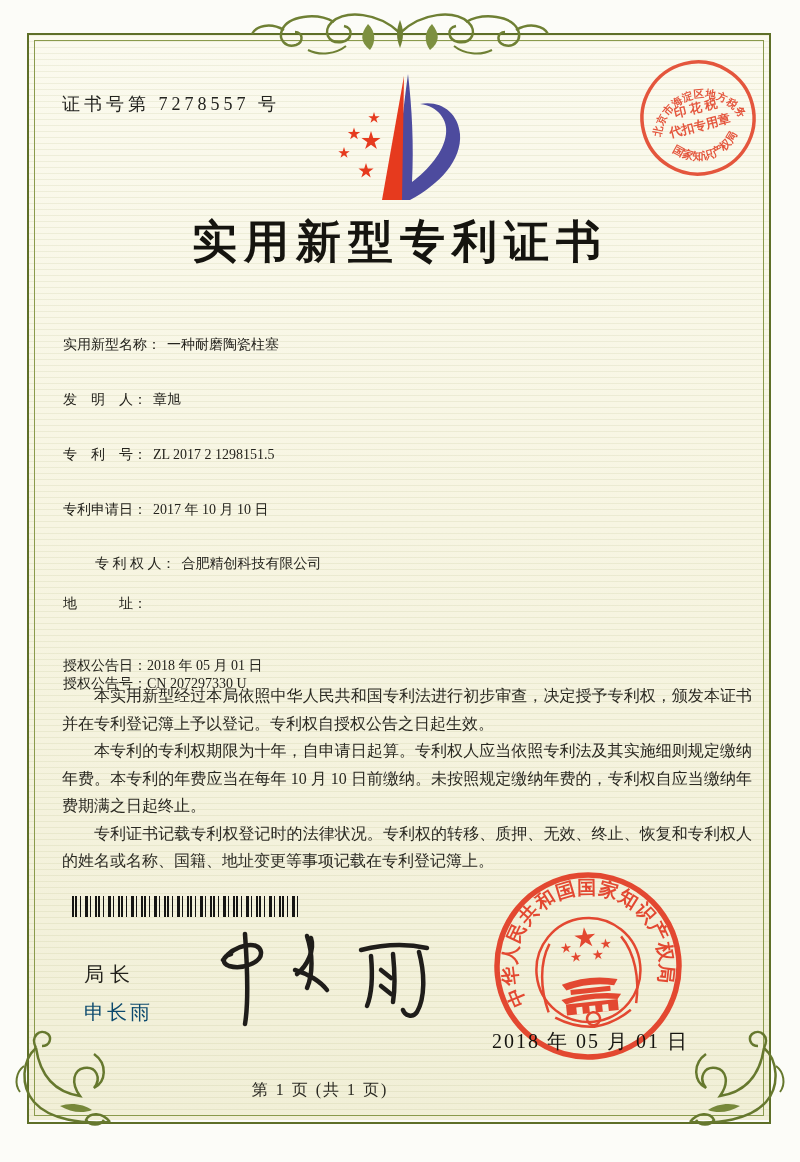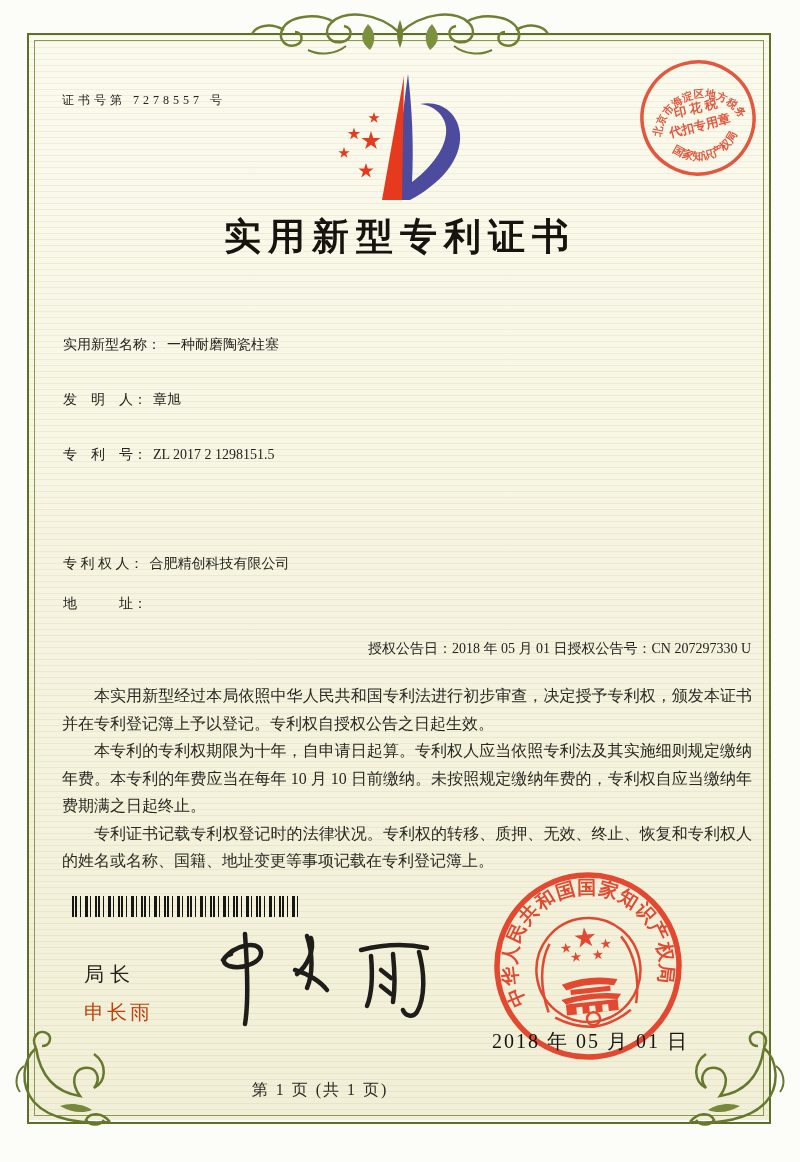"证书号第 7278557 号" .cert-no { font-size: 12px -> 18px }
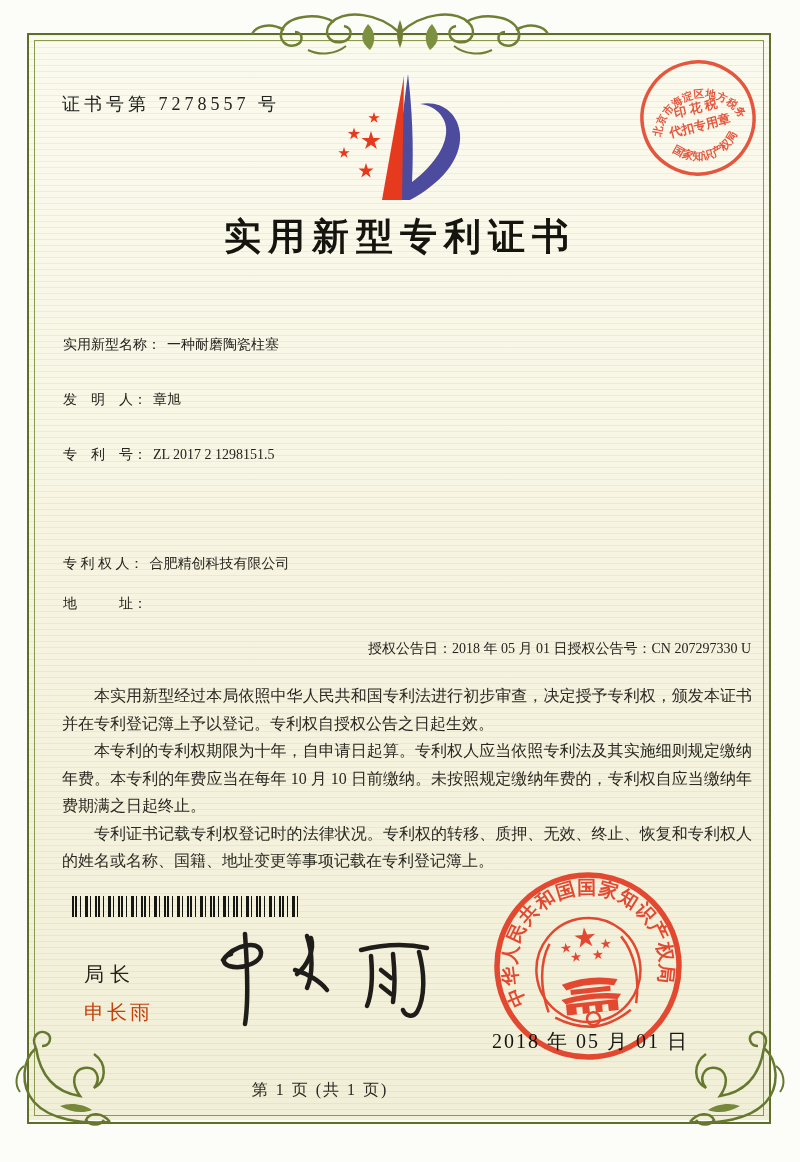"实用新型专利证书" .title { font-size: 37px -> 45px }
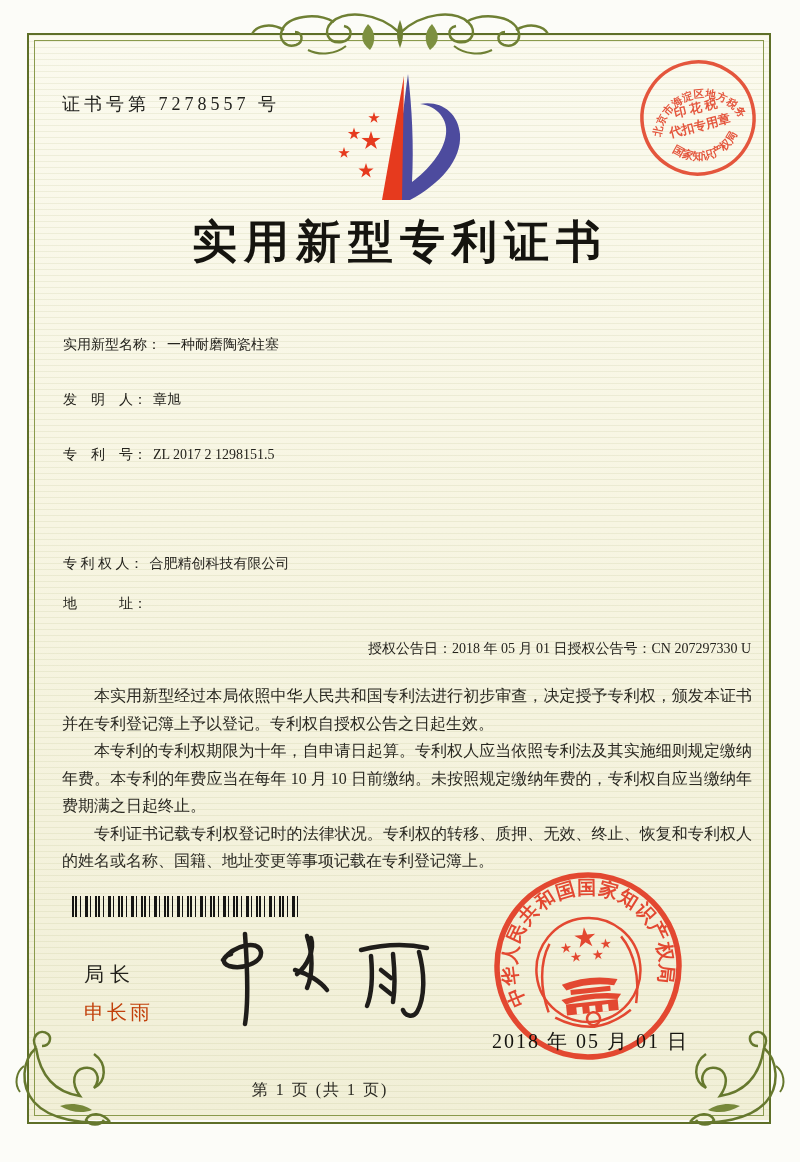"专利申请日： 2017 年 10 月" div.field { html: none -> <div> <span>专利申请日：</span><span>2017 年 10 月 10 日</span> </div> }
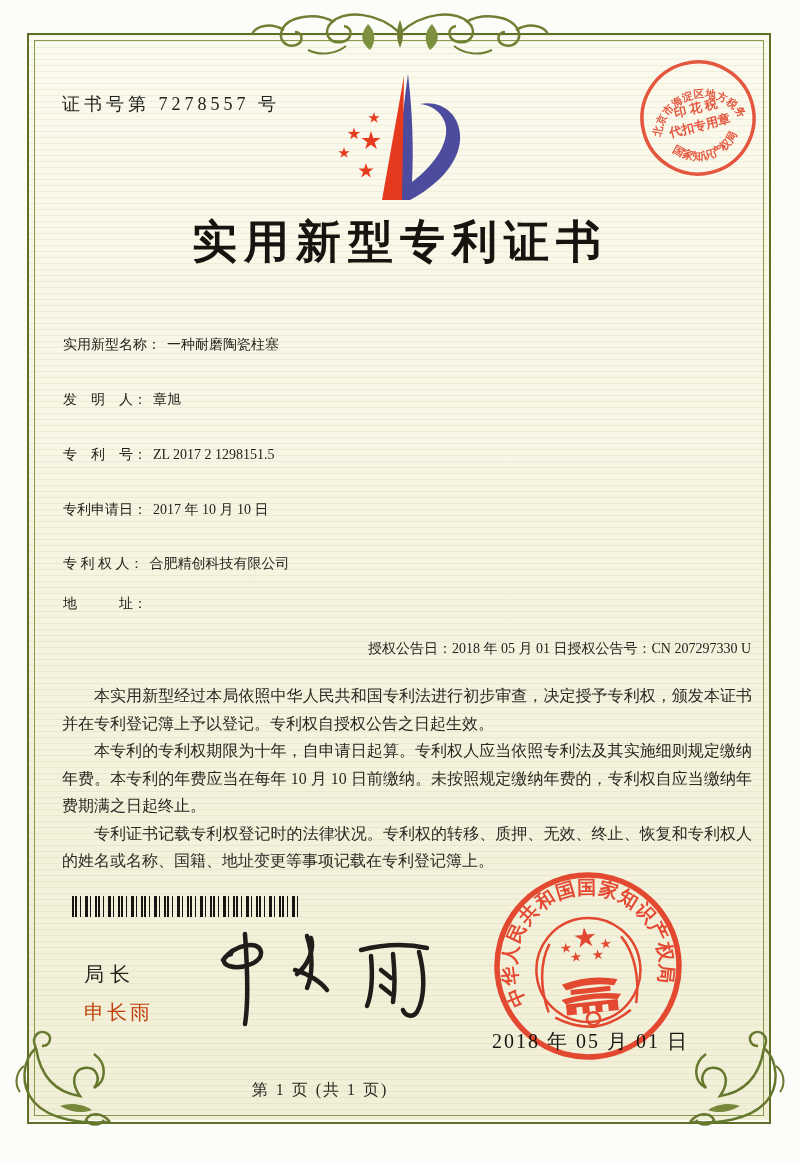"专 利 权 人： 合肥精创科技有限公司" .row5 { margin-left: none -> 32px }
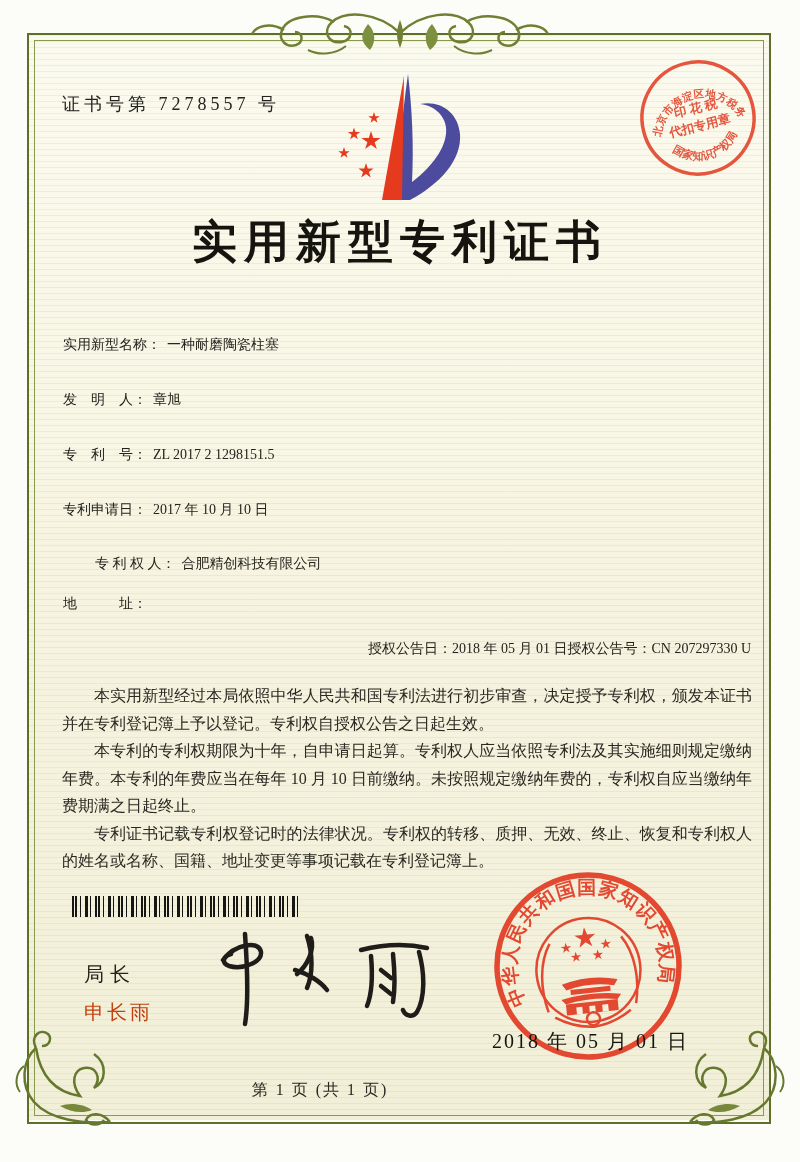"授权公告日：2018 年 05 月 01" .rowgrant { flex-direction: none -> column; top: 640px -> 657px }
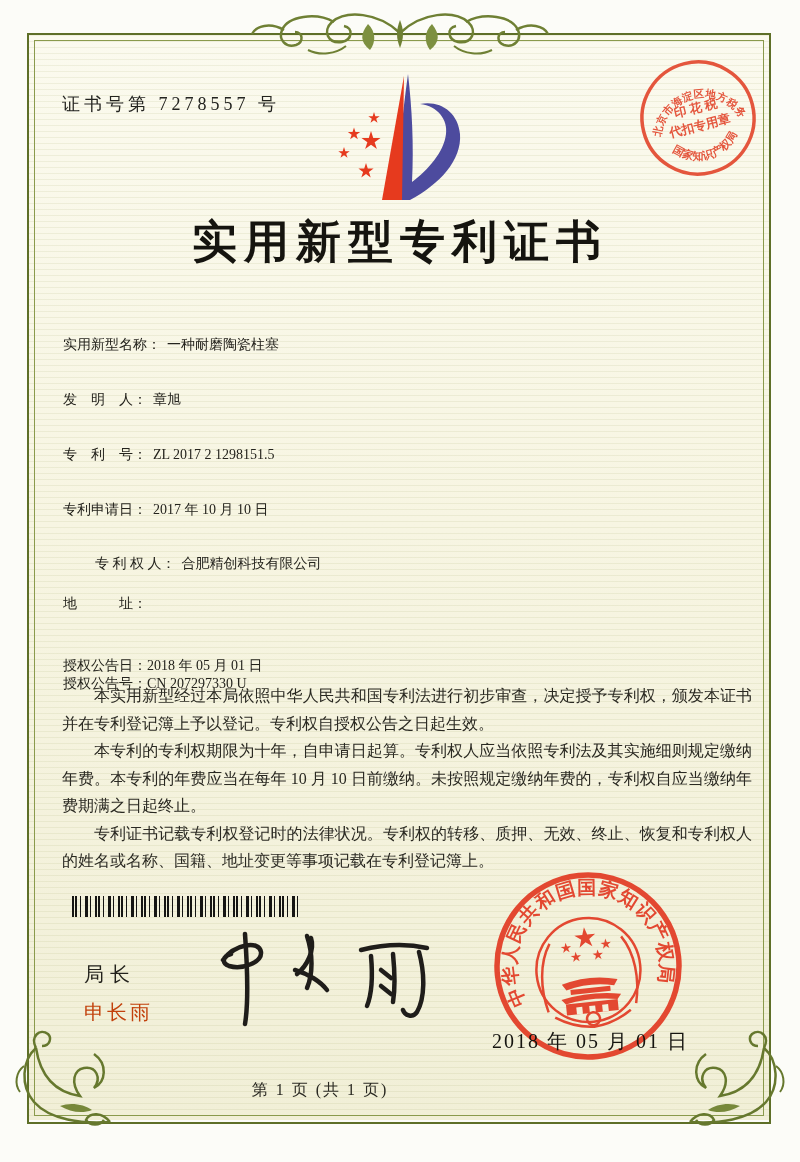"申长雨" .sig-name { color: #c2410c -> #0c4a6e }
